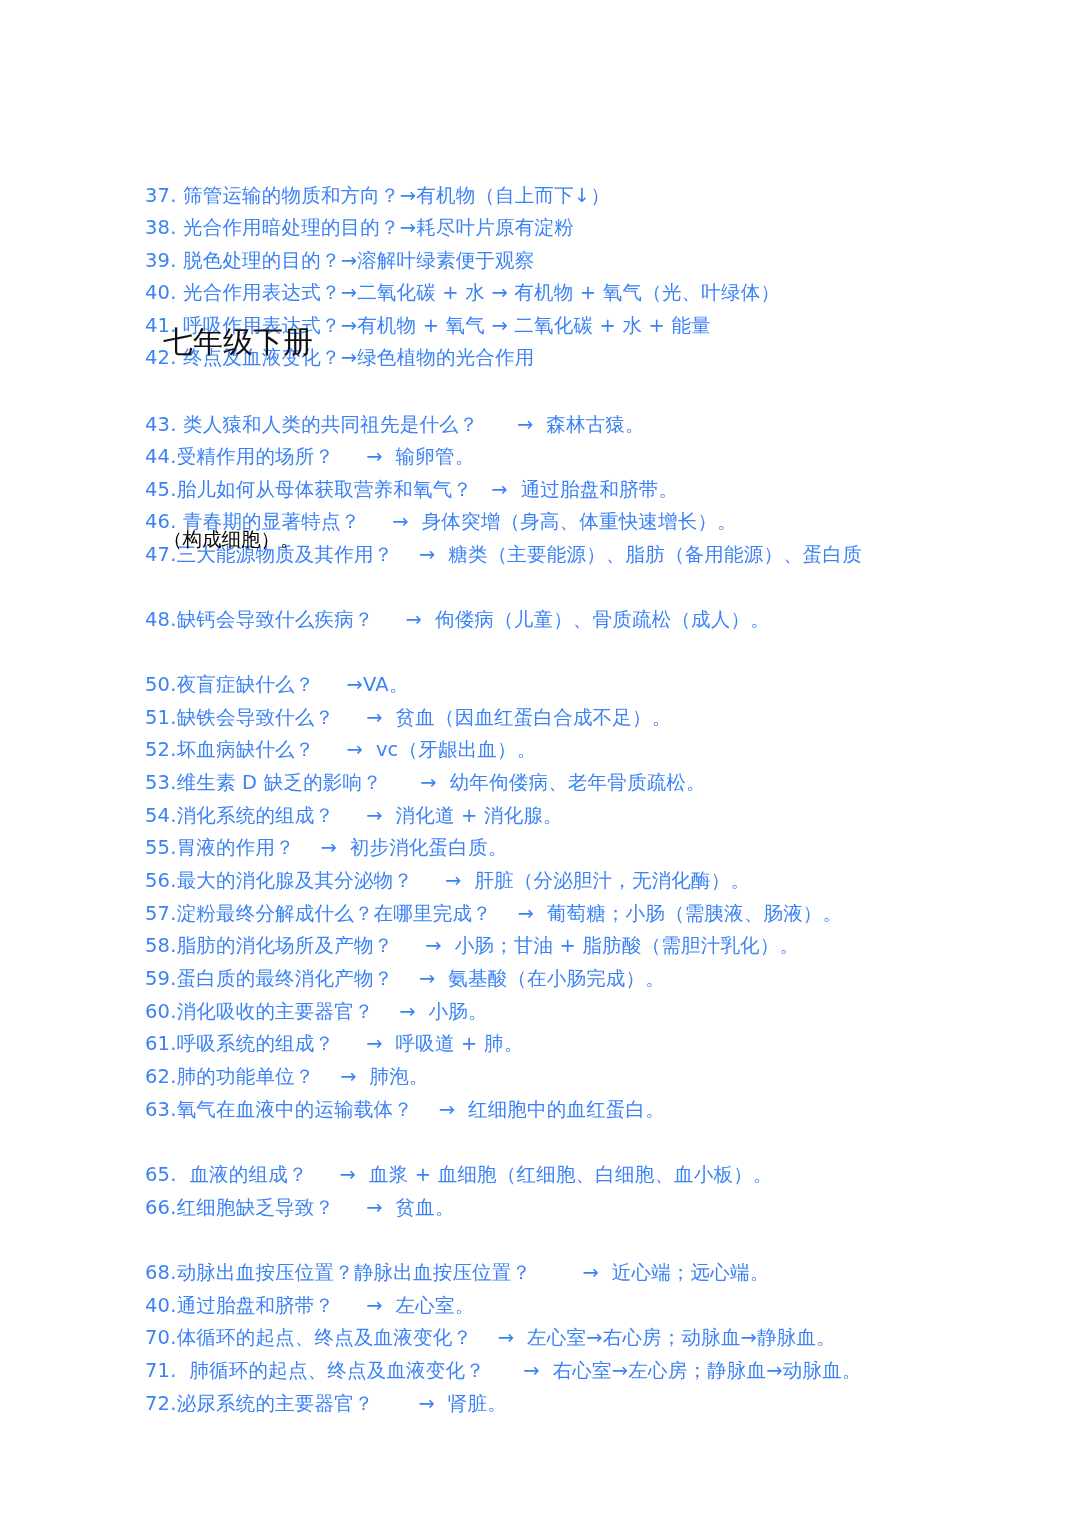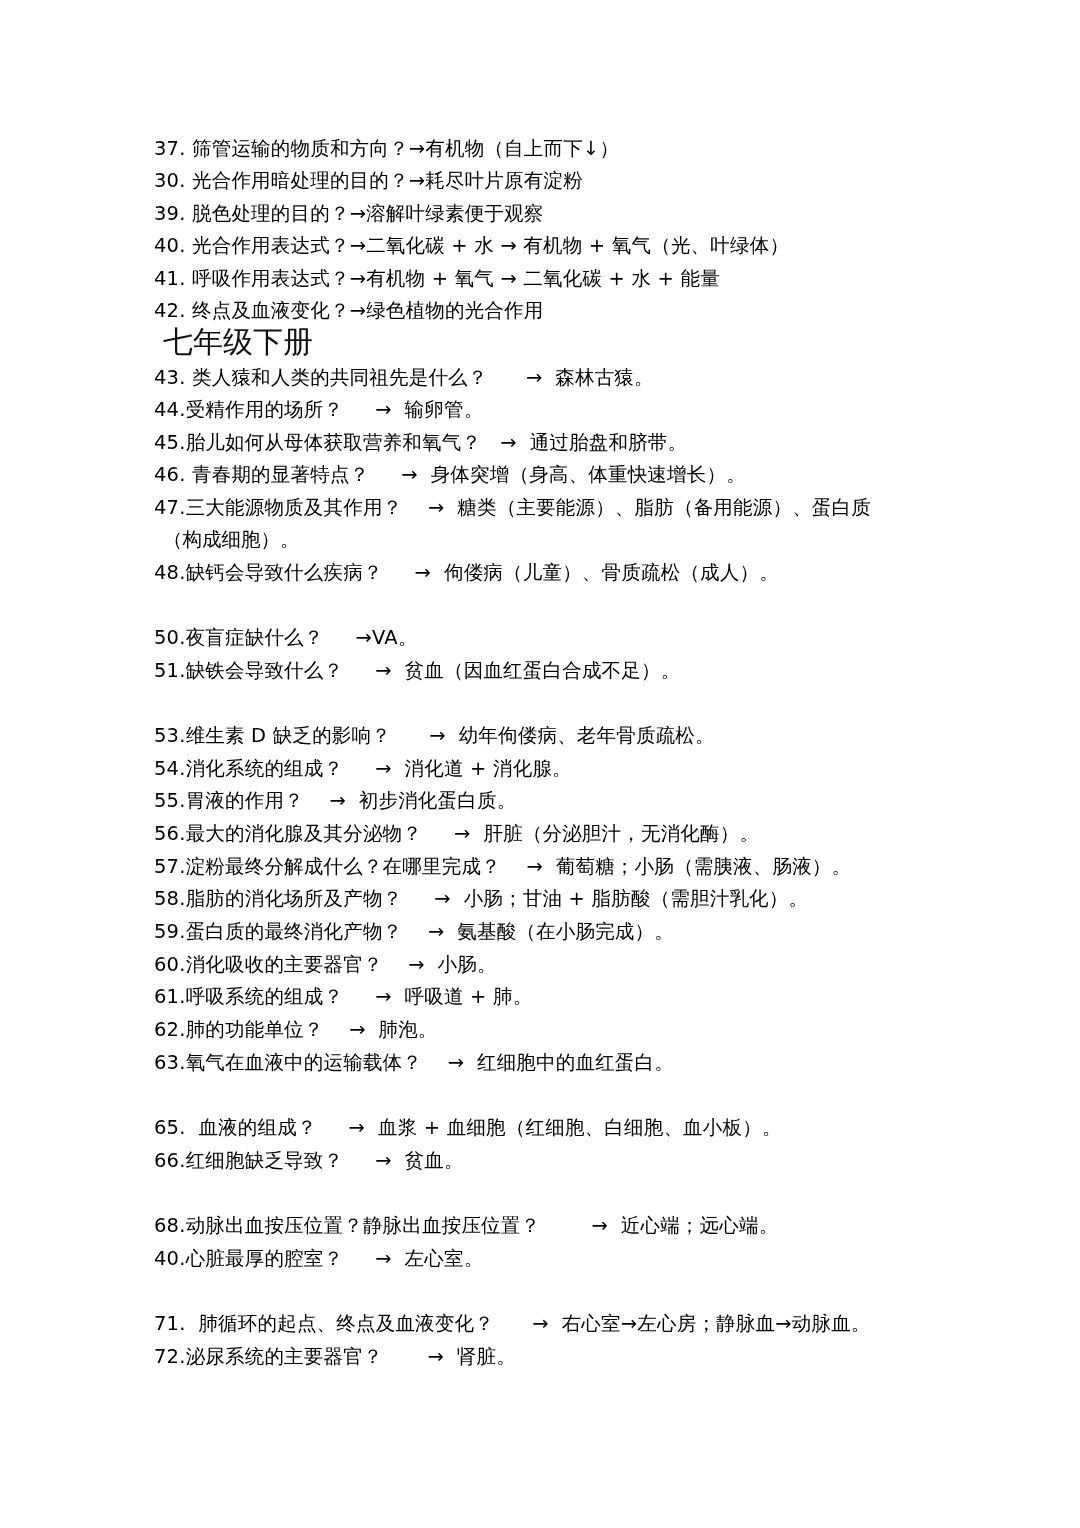"37. 筛管运输的物质和方向？ → 有机物（自上而下↓）" .line { color: #000000 -> #3b82f6; left: 154px -> 145px; margin-top: none -> 47px }
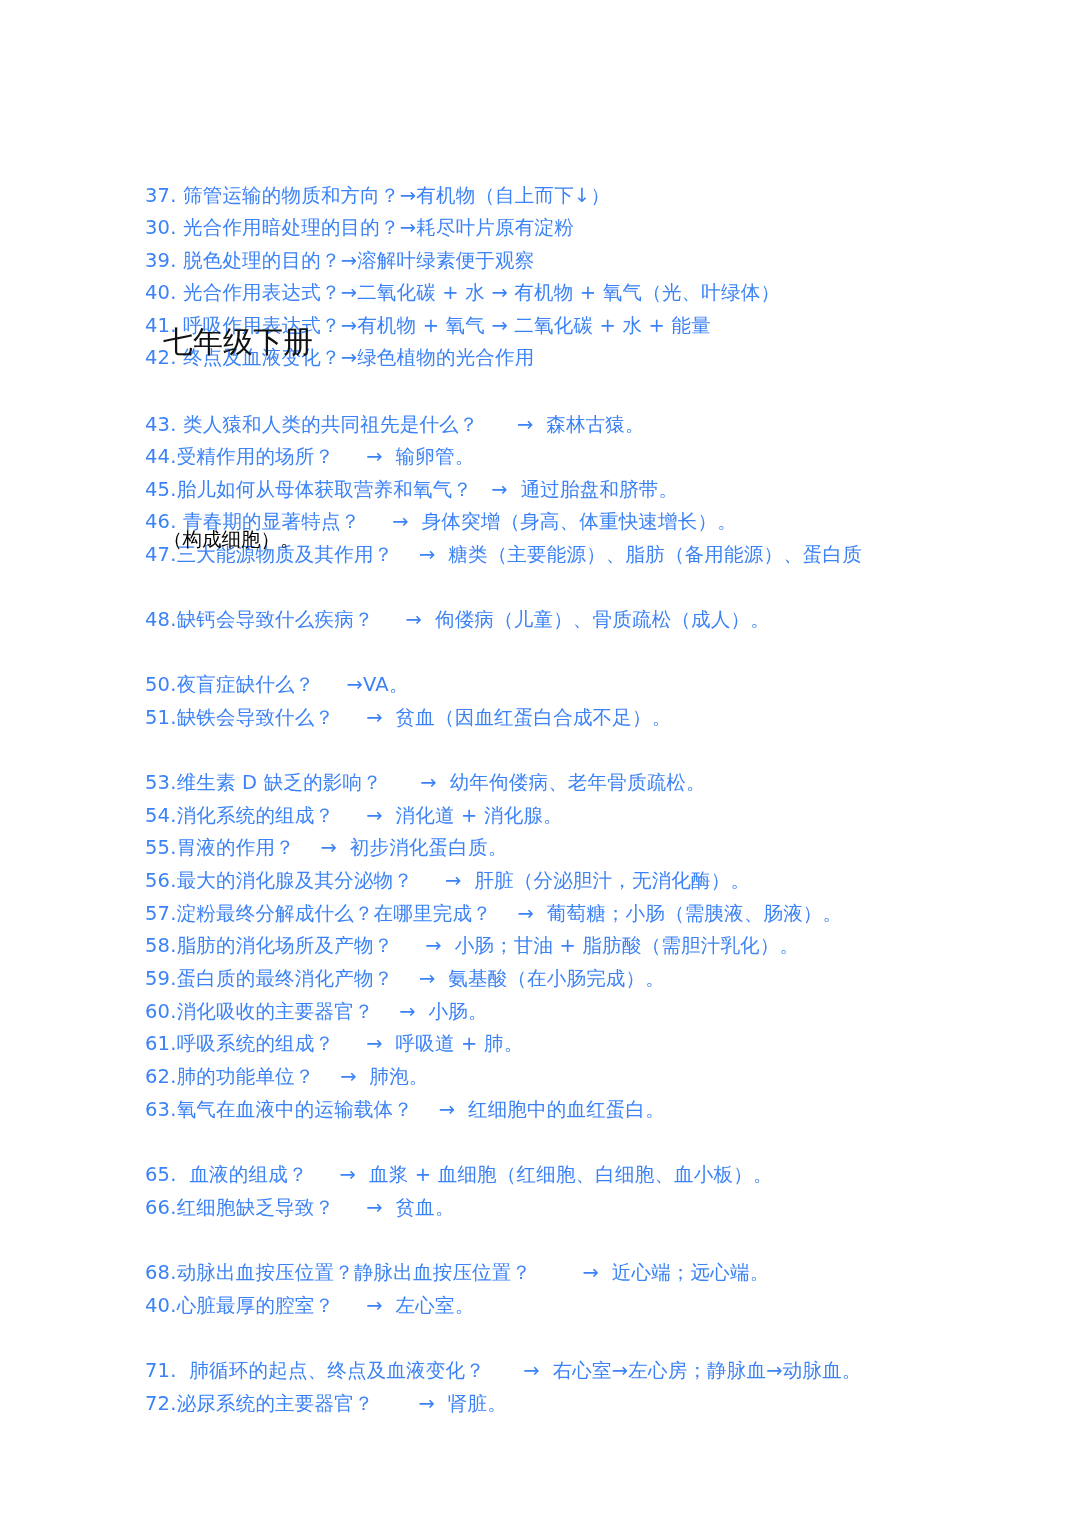"30." span.num { text: 30 -> 38 }
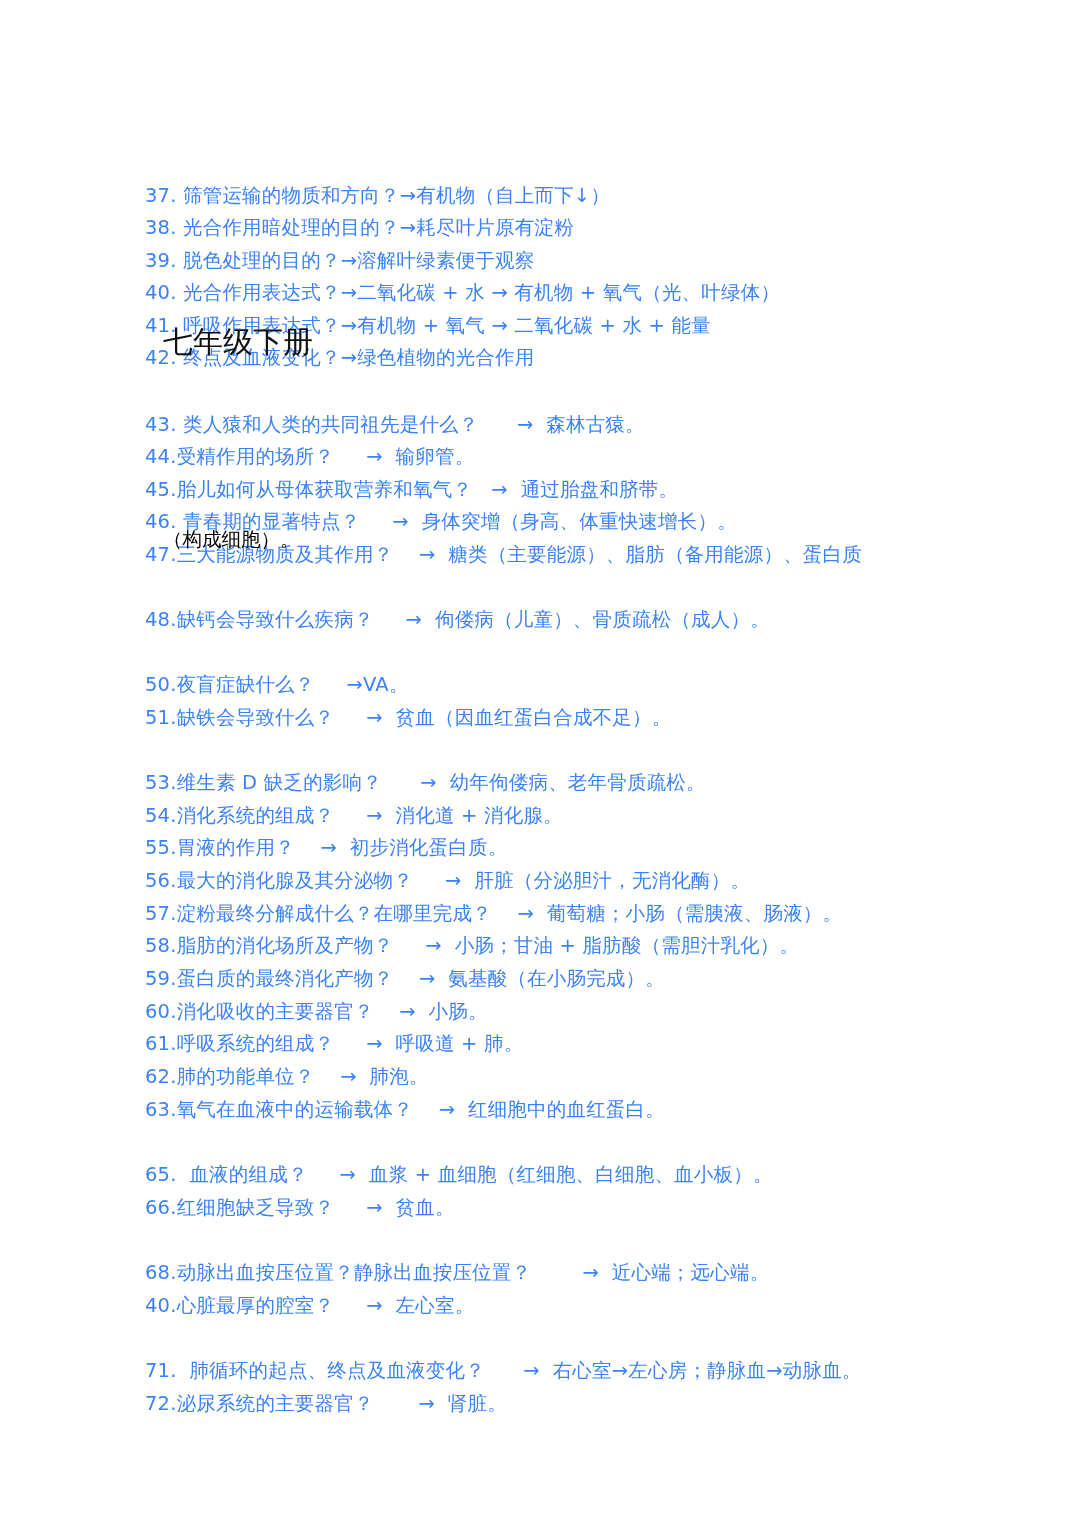"52.坏血病缺什么？ → vc（牙龈出血）。" div.line { html: none -> <div><span>52.</span><span>坏血病缺什么？</span><span> → </span><span>vc（牙龈出血）。</span></div> }
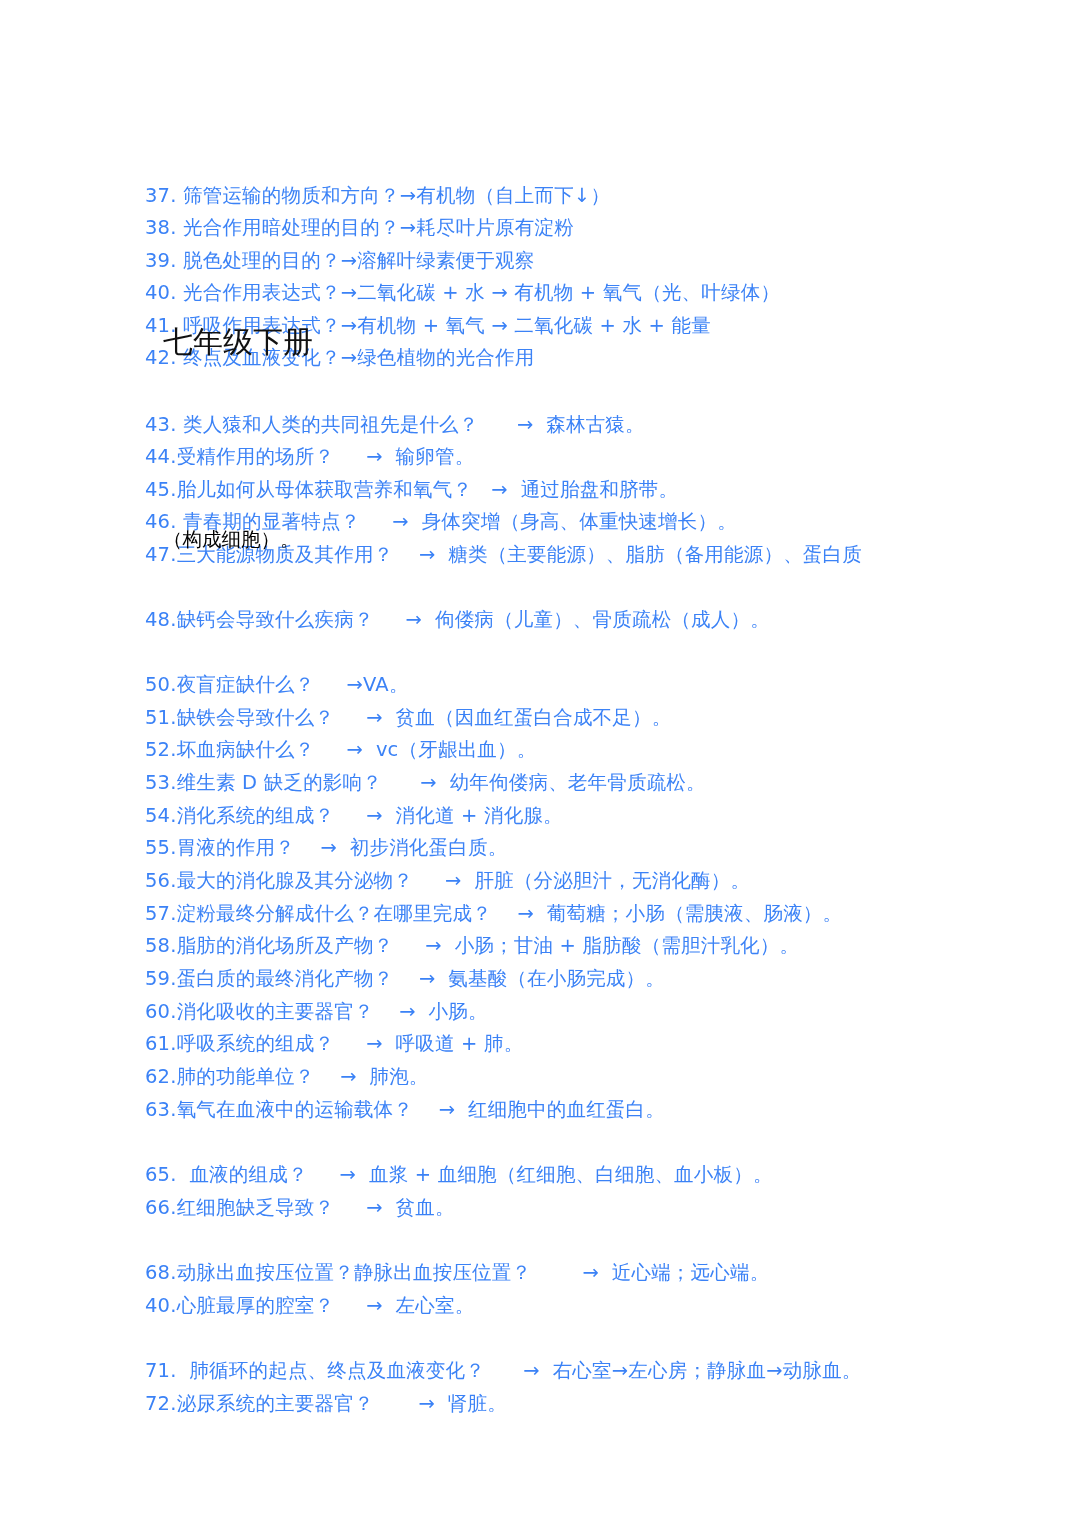"心脏最厚的腔室？" span.q { text: 心脏最厚的腔室 -> 通过胎盘和脐带 }
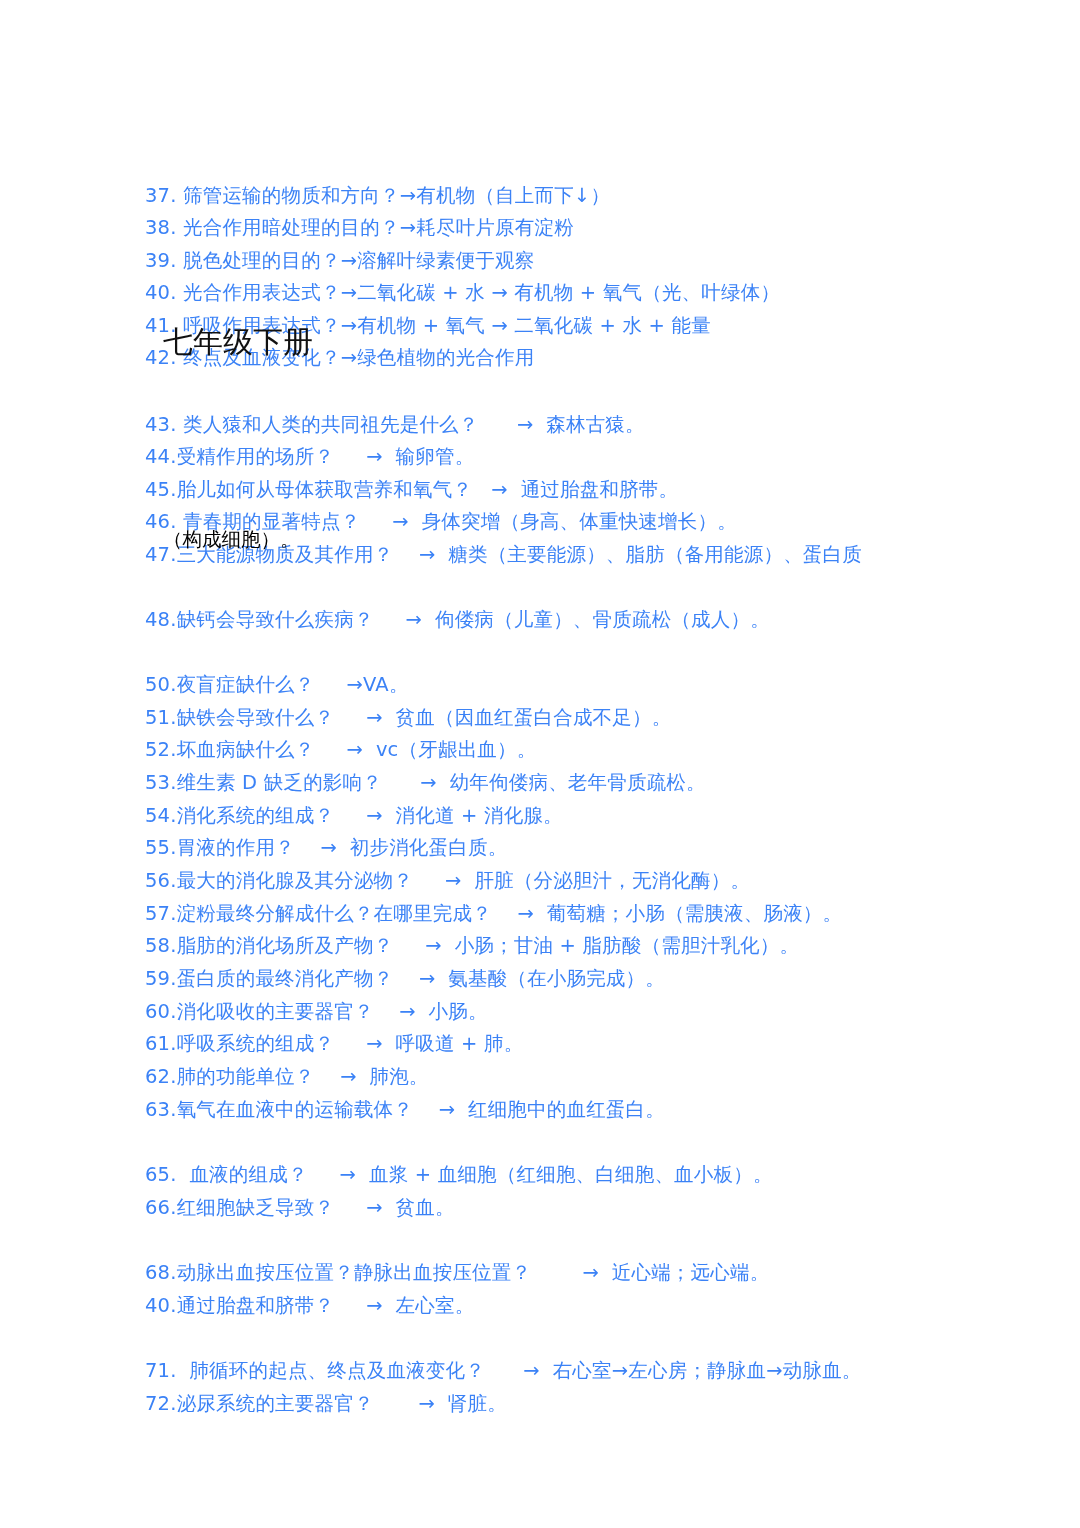"70.体循环的起点、终点及血液变化？ → 左心室→右心房；动脉血→静脉血。" div.line { html: none -> <div><span>70.</span><span>体循环的起点、终点及血液变化？</span><span> → </span><span>左心室→右心房；动脉血→静脉血。</span></div> }
